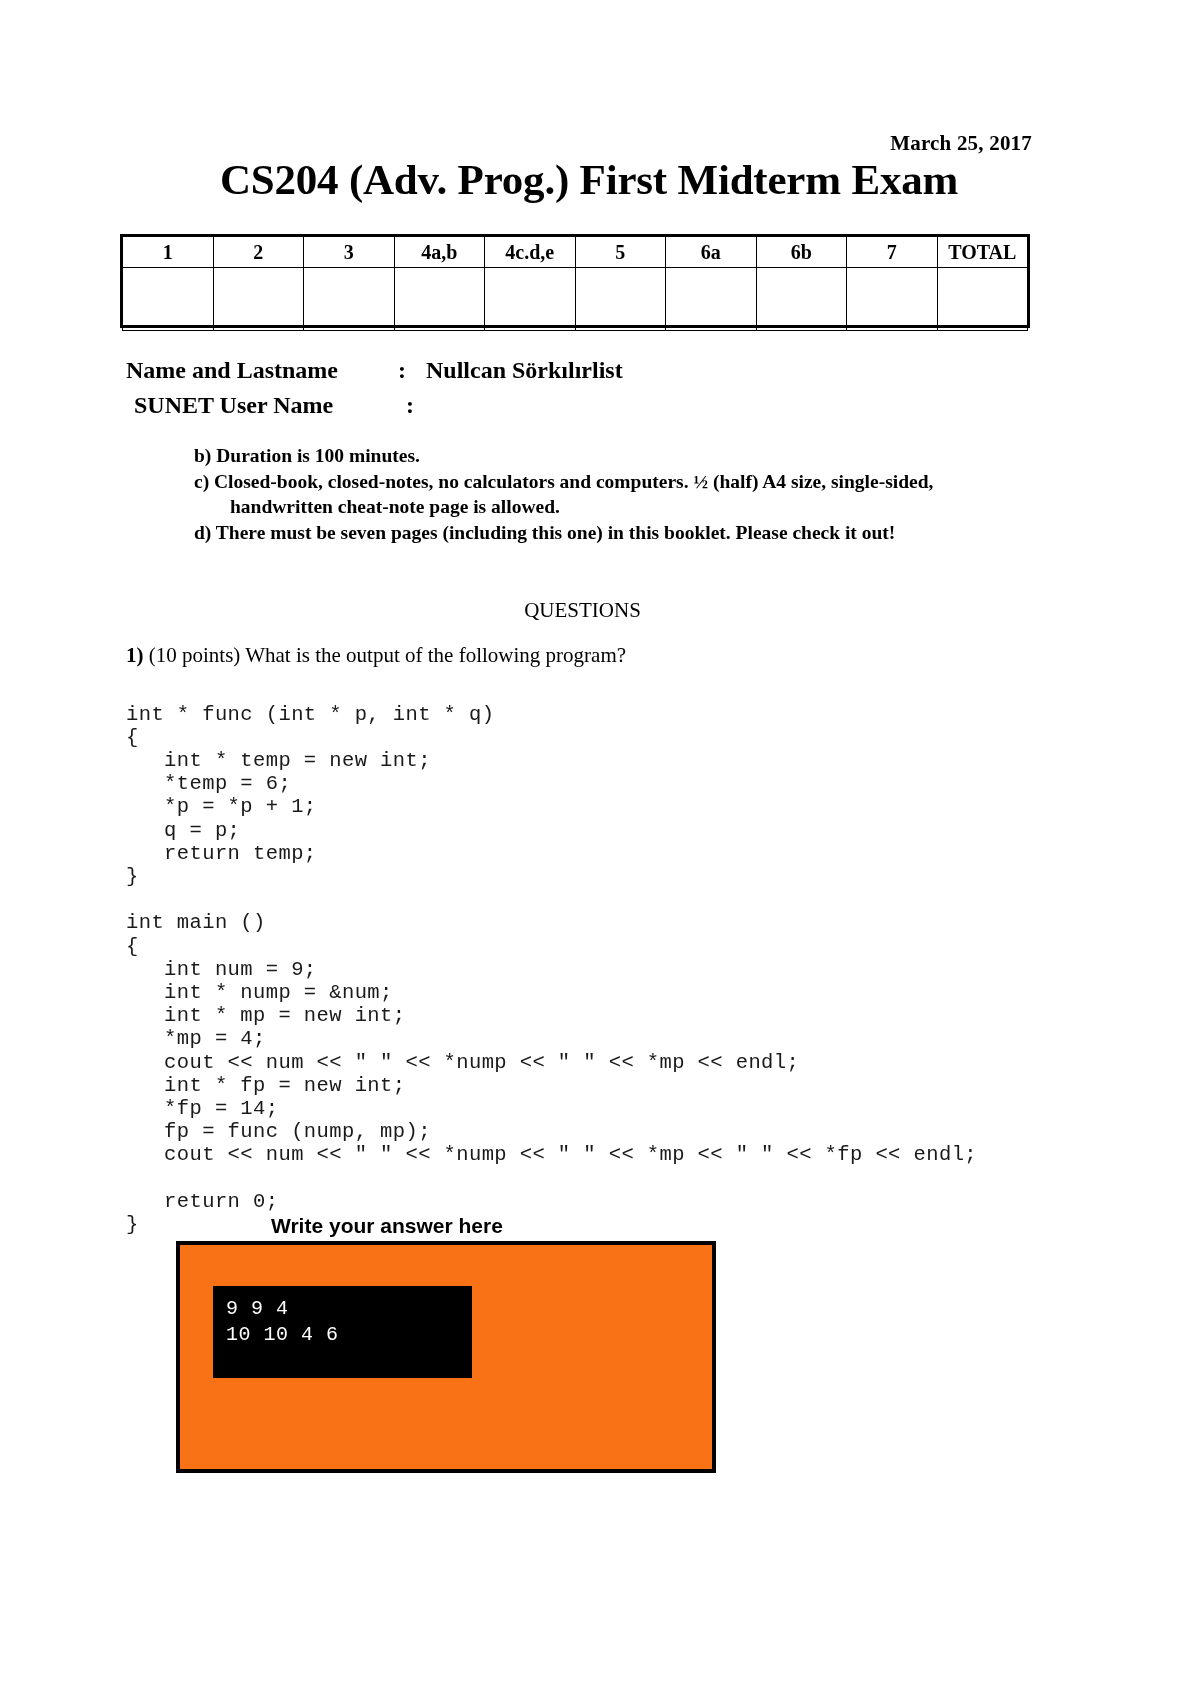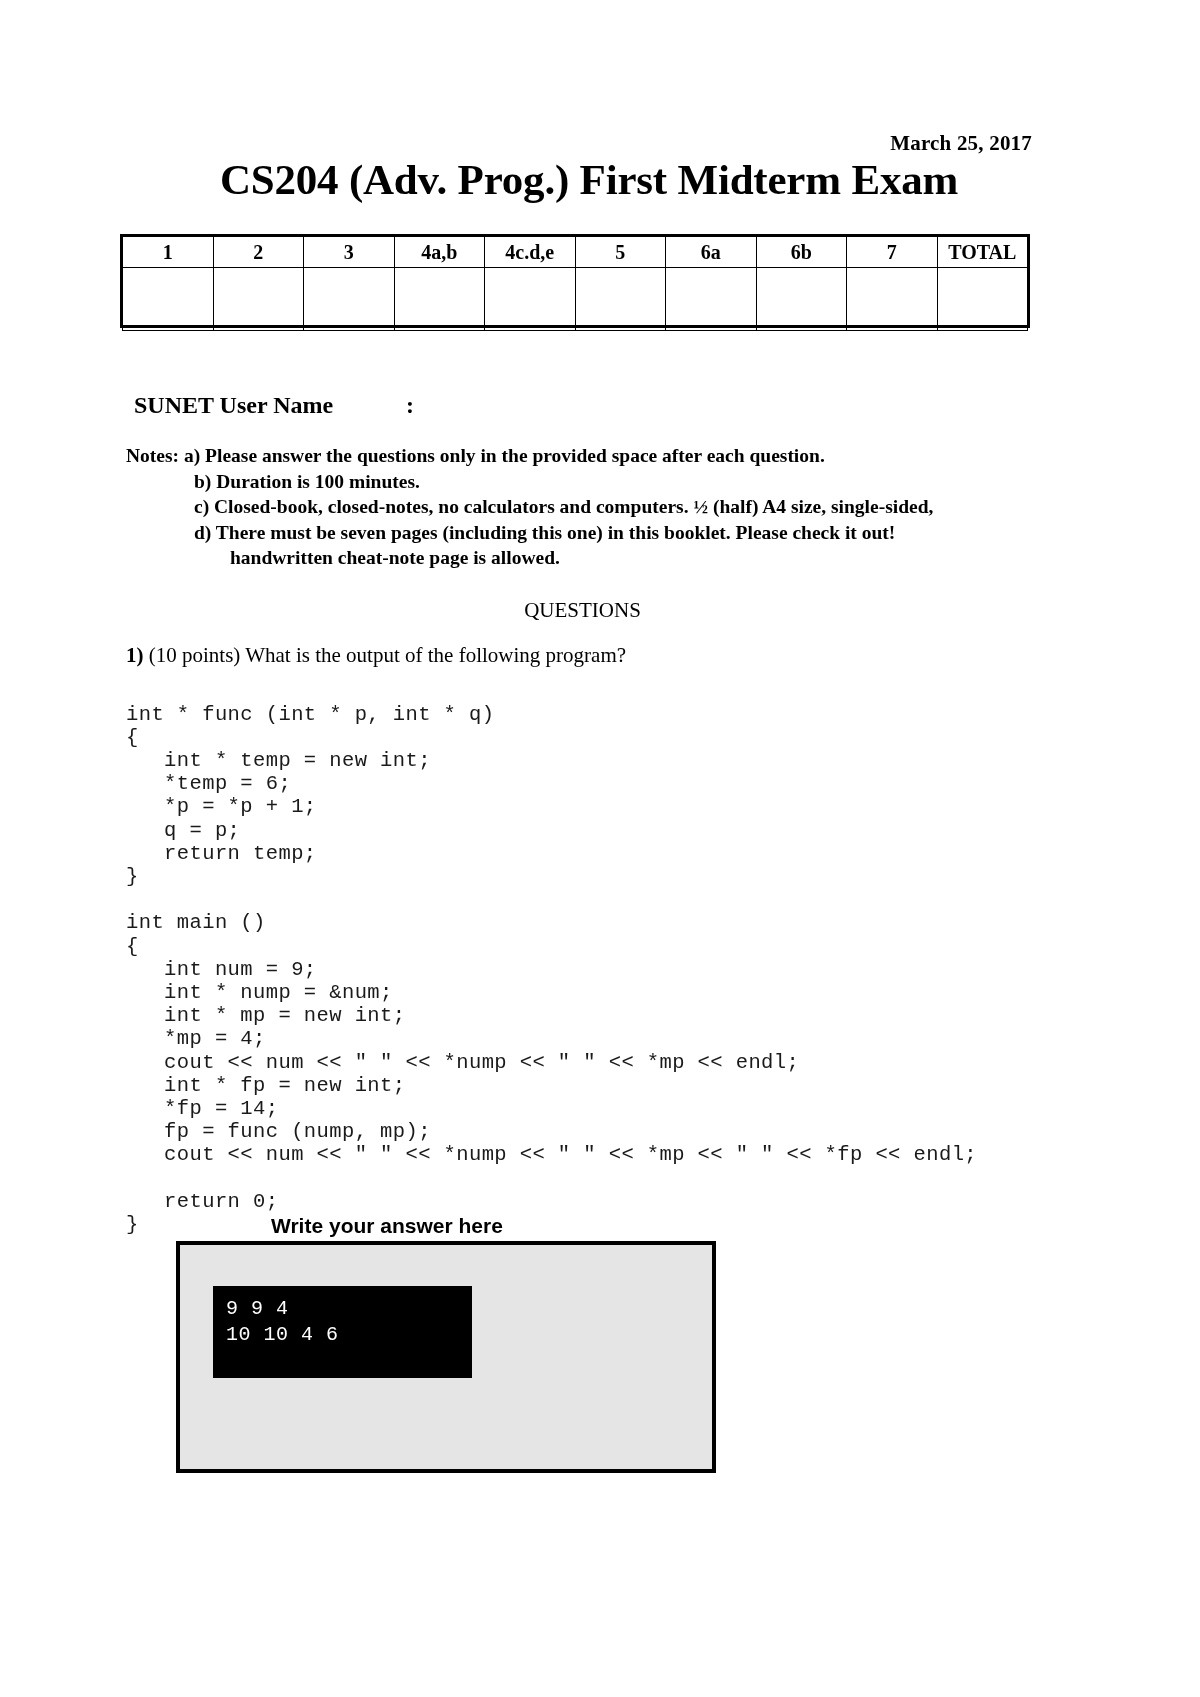"Name and Lastname : Nullcan" div.field-row { html: none -> <div> <span>Name and Lastname</span><span>:</span><span>Nullcan Sörkılırlist</span> </div> }
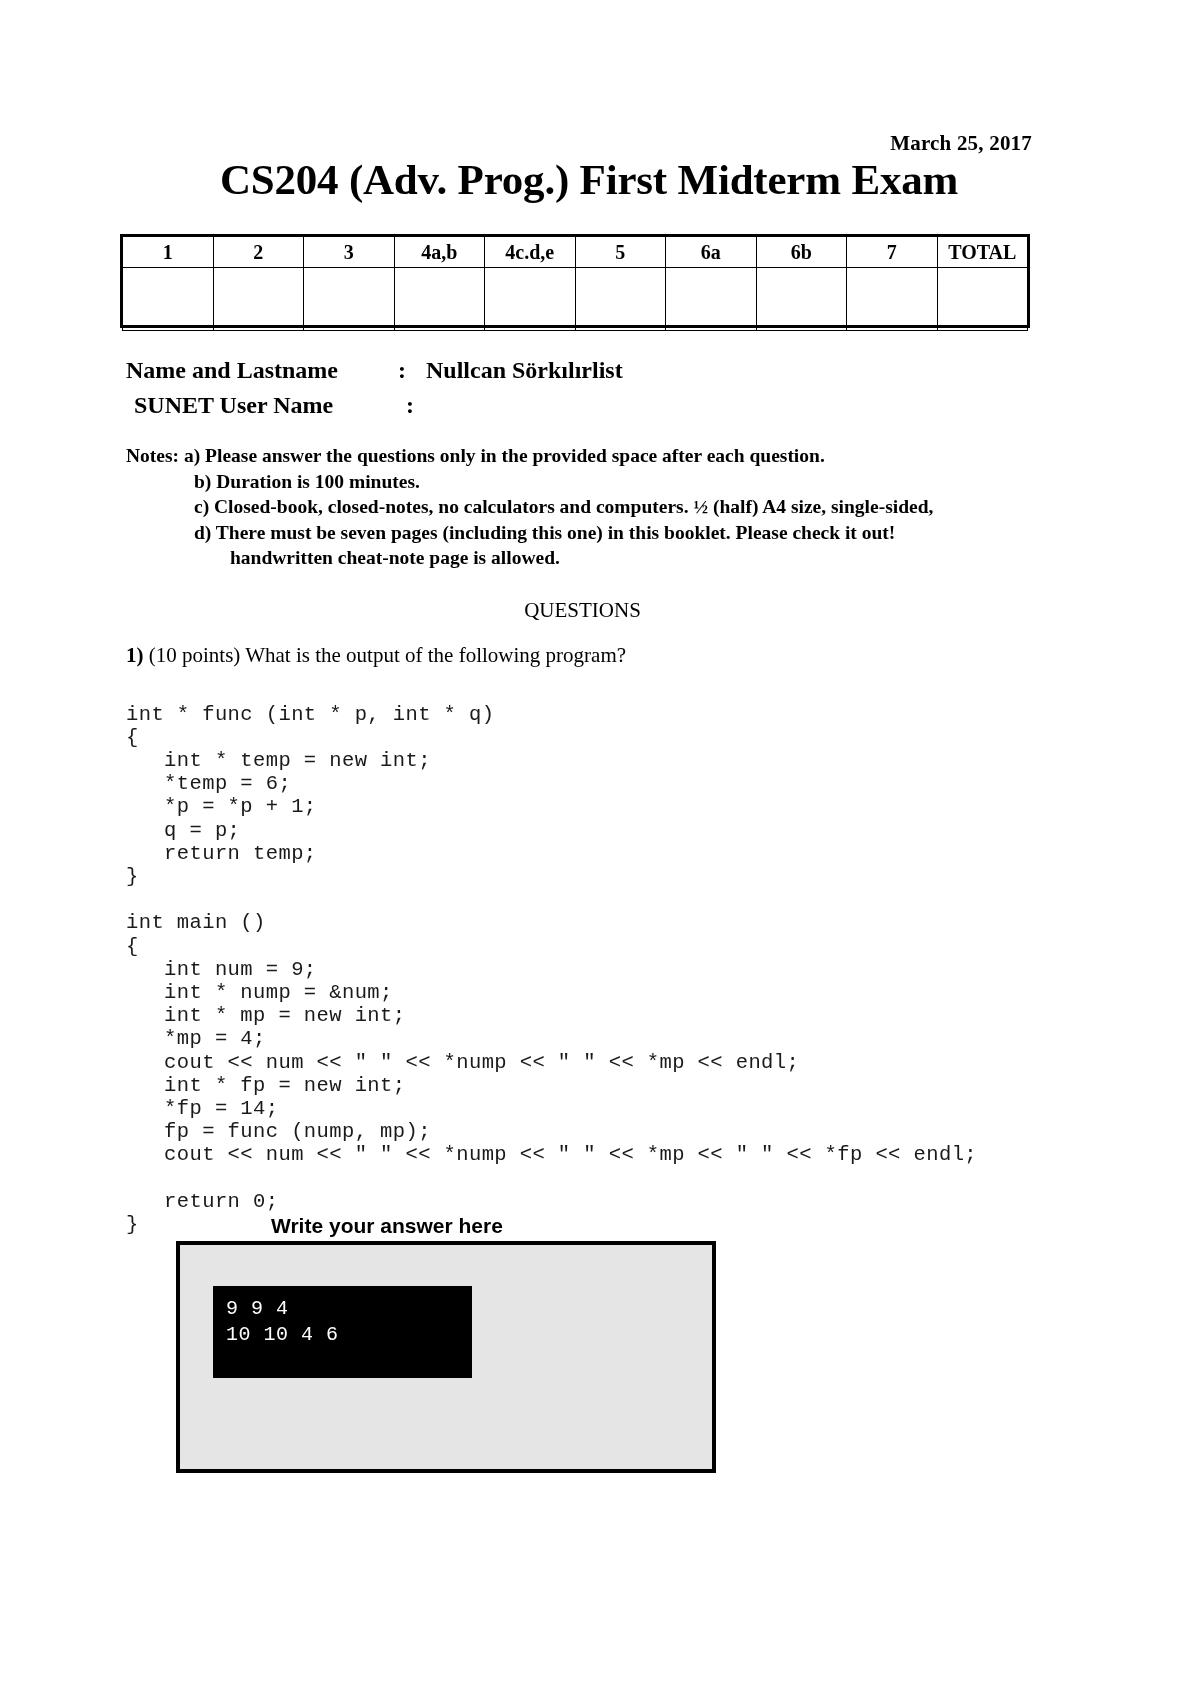"Notes: a) Please answer the" div.note-line { html: <div><span>Notes:</span> <span>a) Please answer the questions only in the provided space after each question.</span></div> -> none }
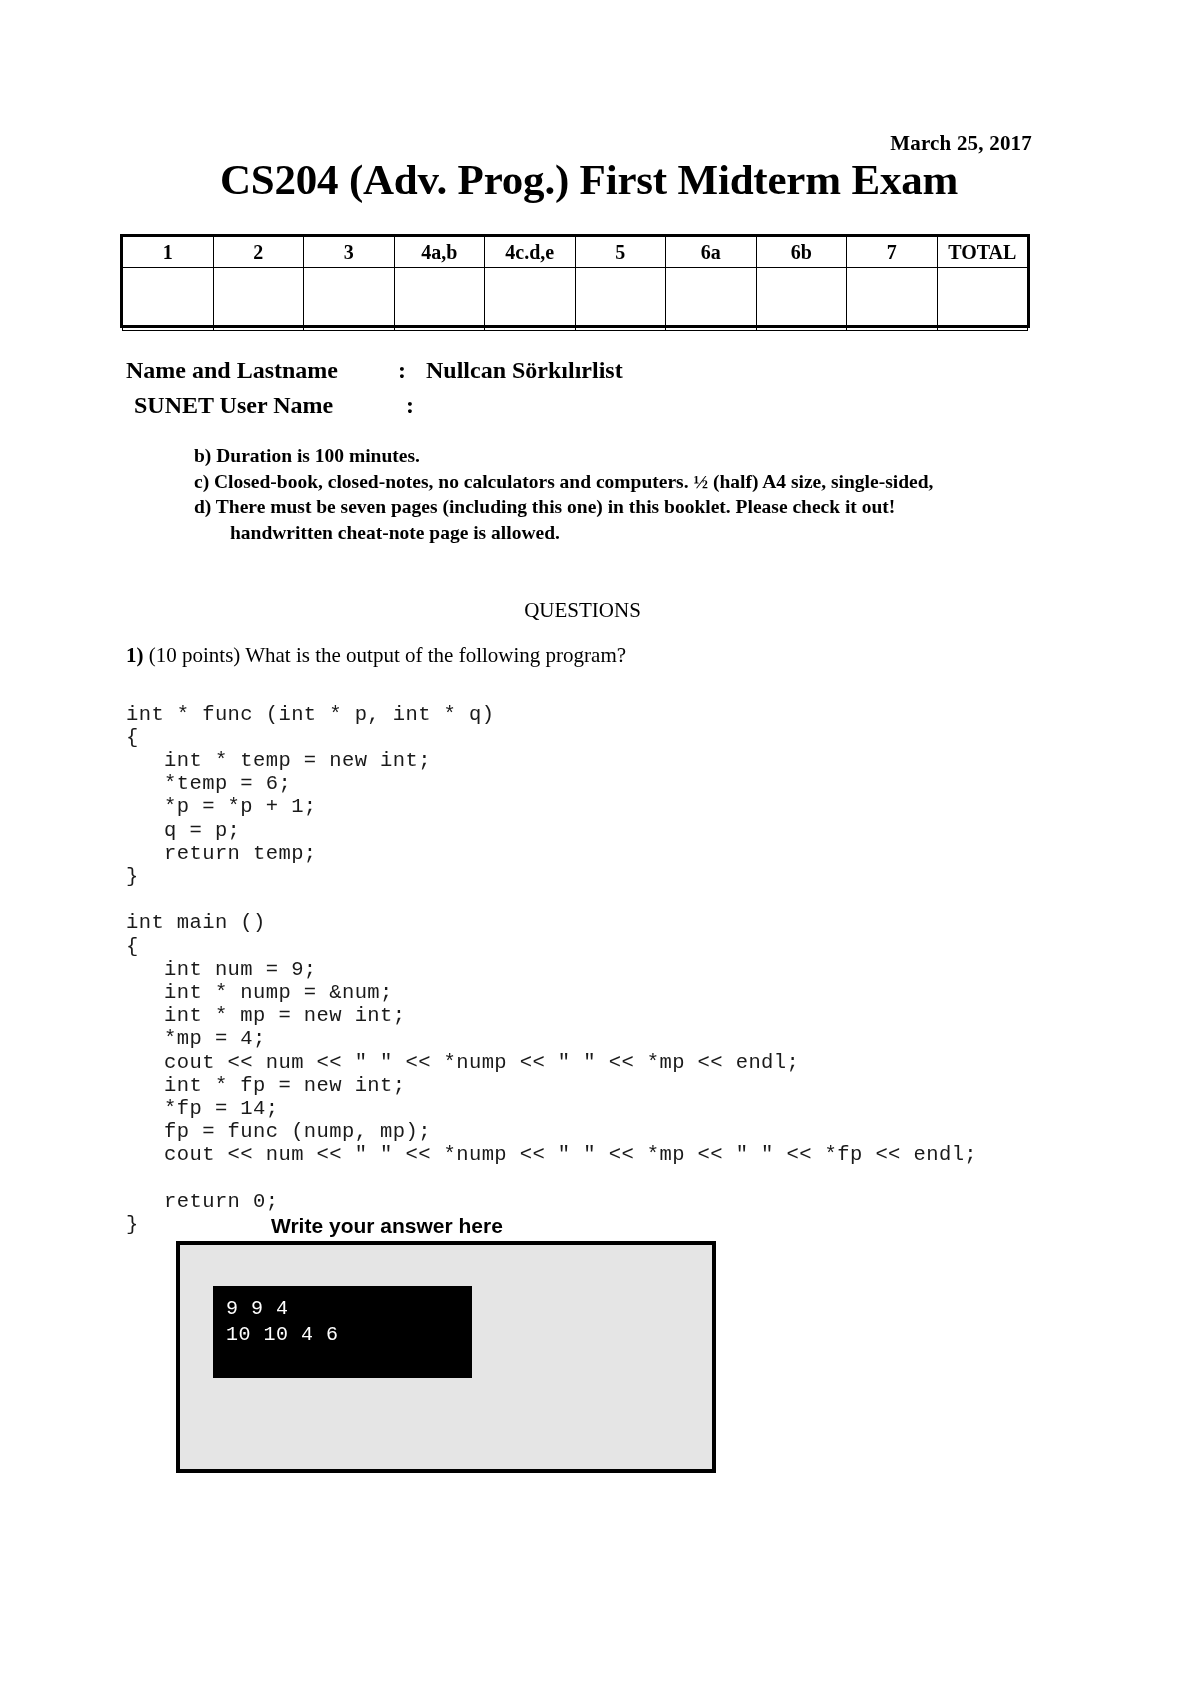"d) There must be seven" div.note-line { order: before "handwritten cheat-note page is allowed." -> after "handwritten cheat-note page is allowed." }
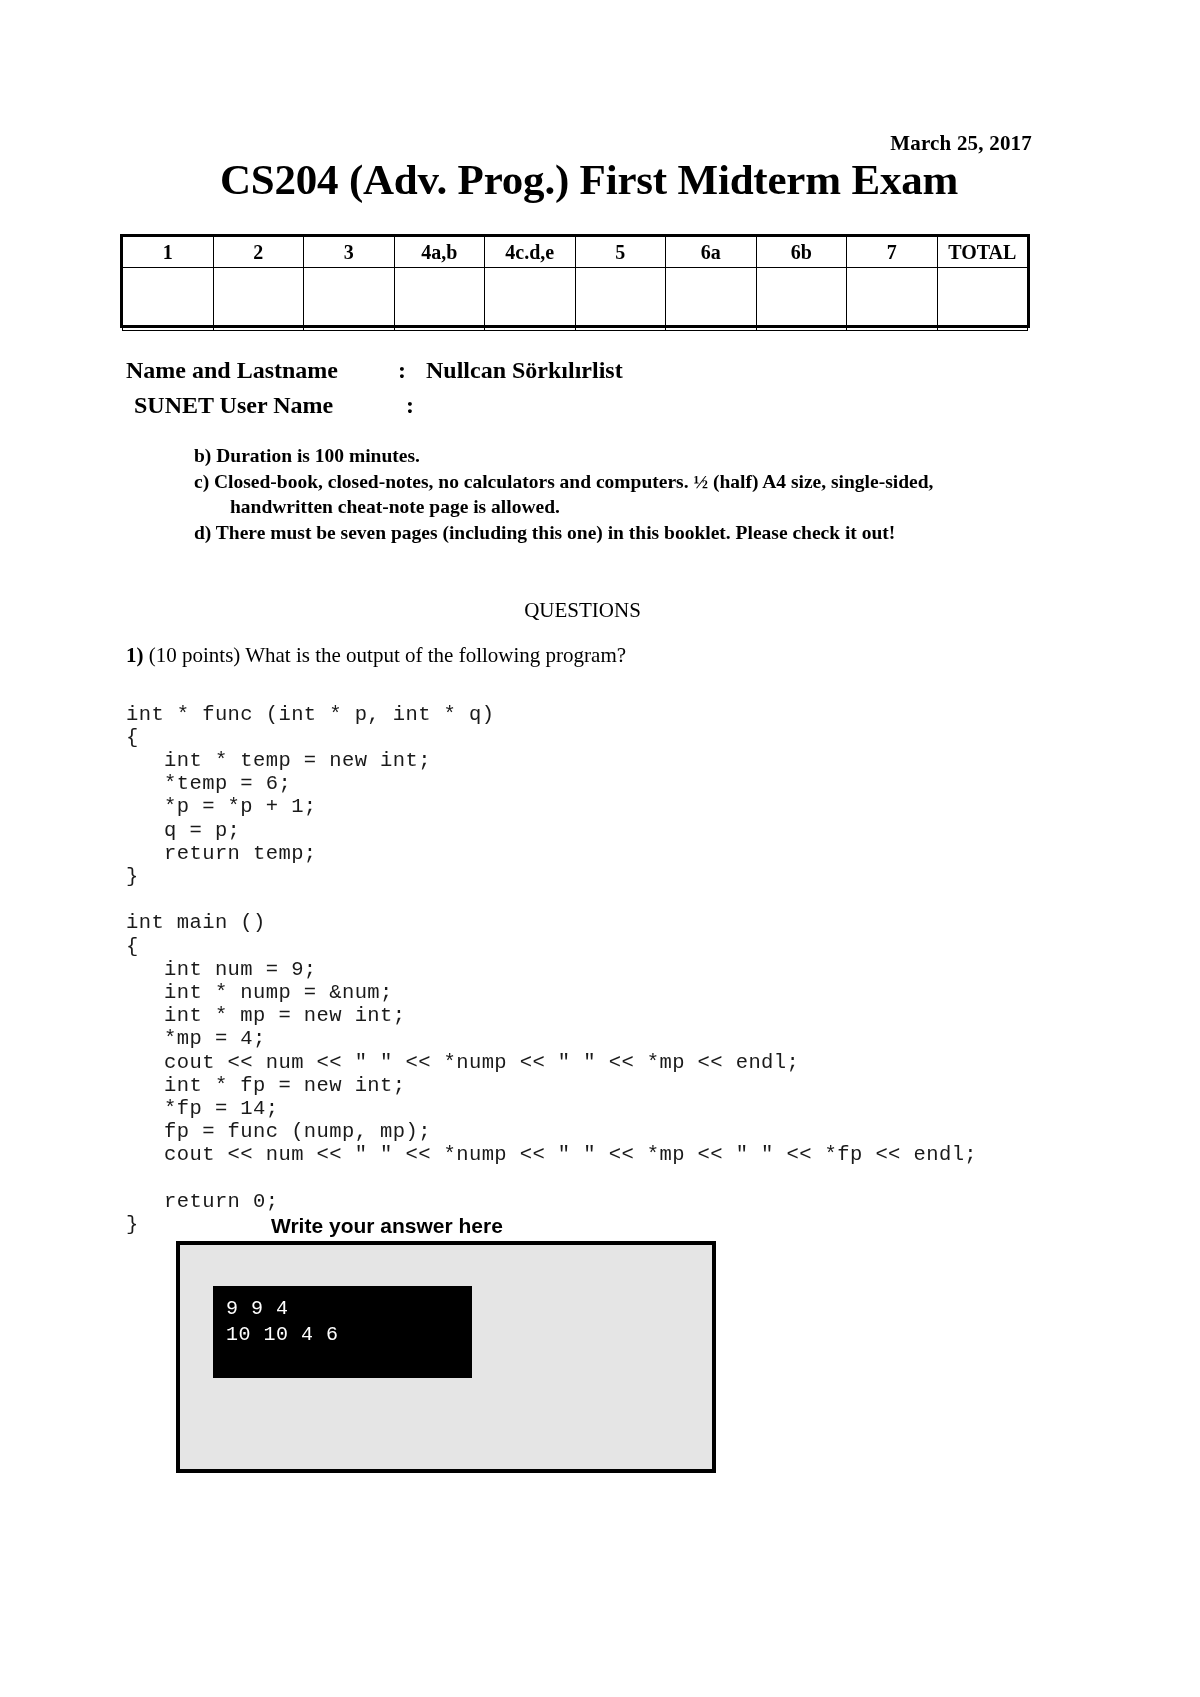"9 9 4" .answer-box { background: #e5e5e5 -> #f97316 }
